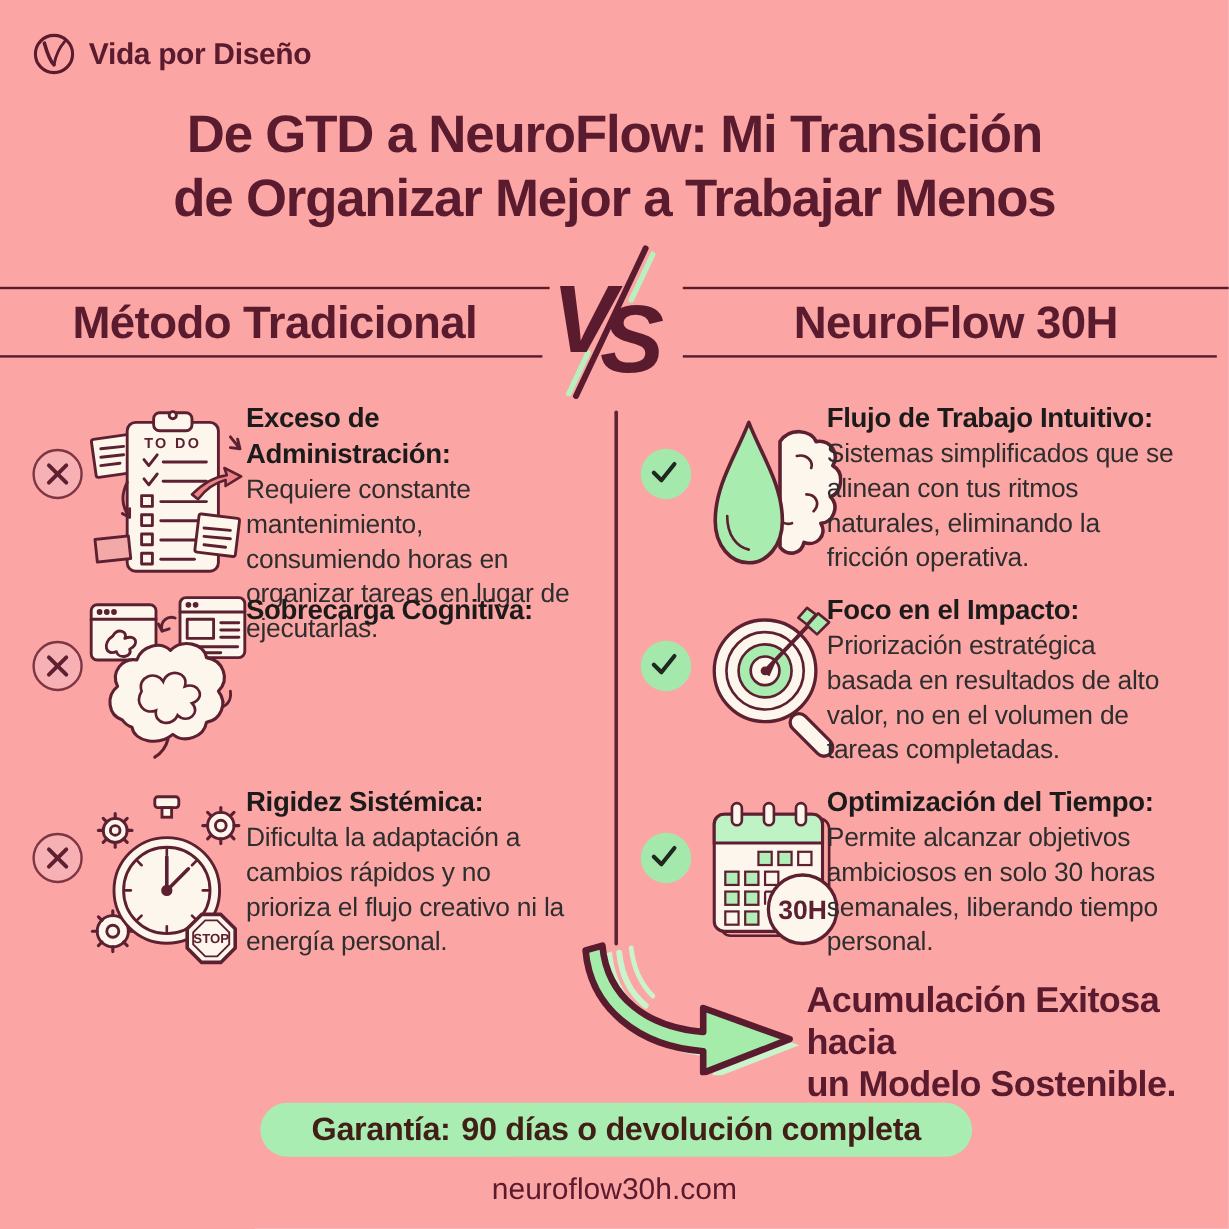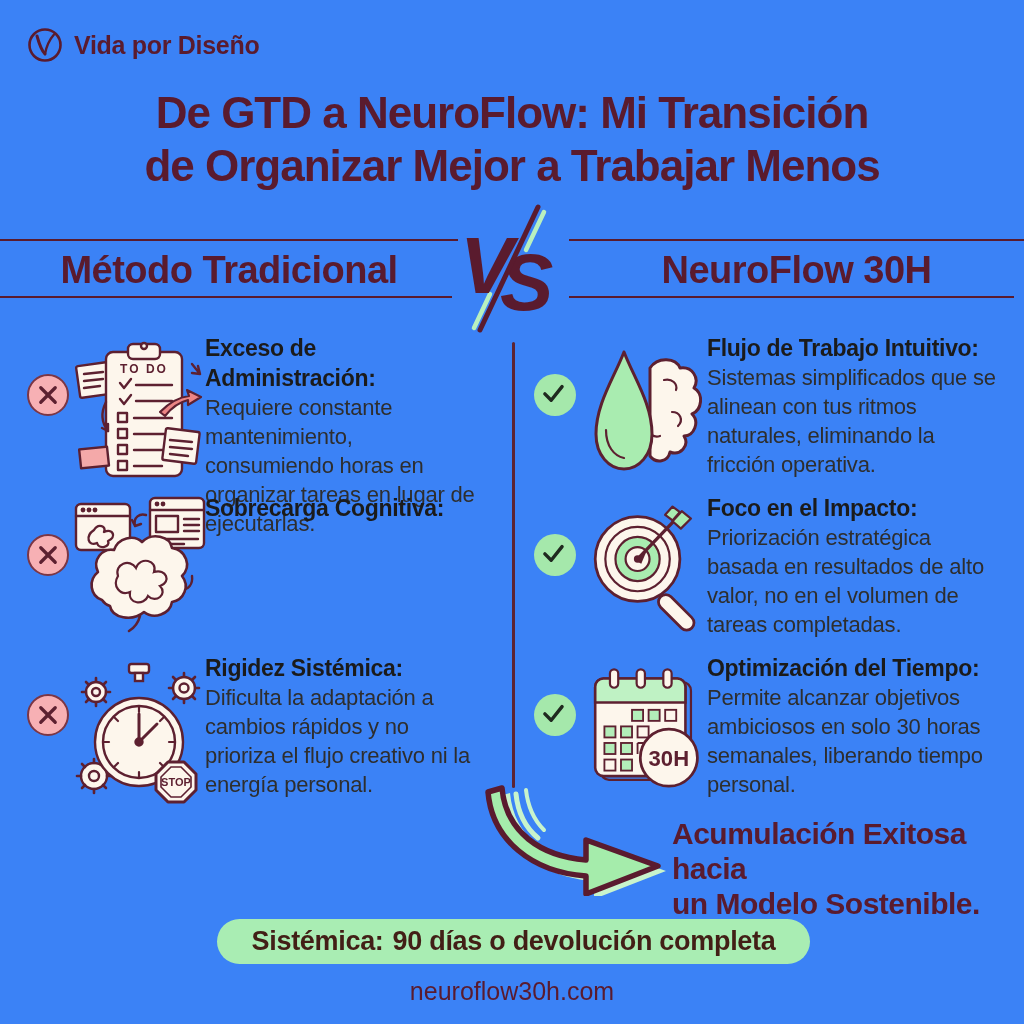"Vida por Diseño" #canvas { background: #3b82f6 -> #fca5a5 }
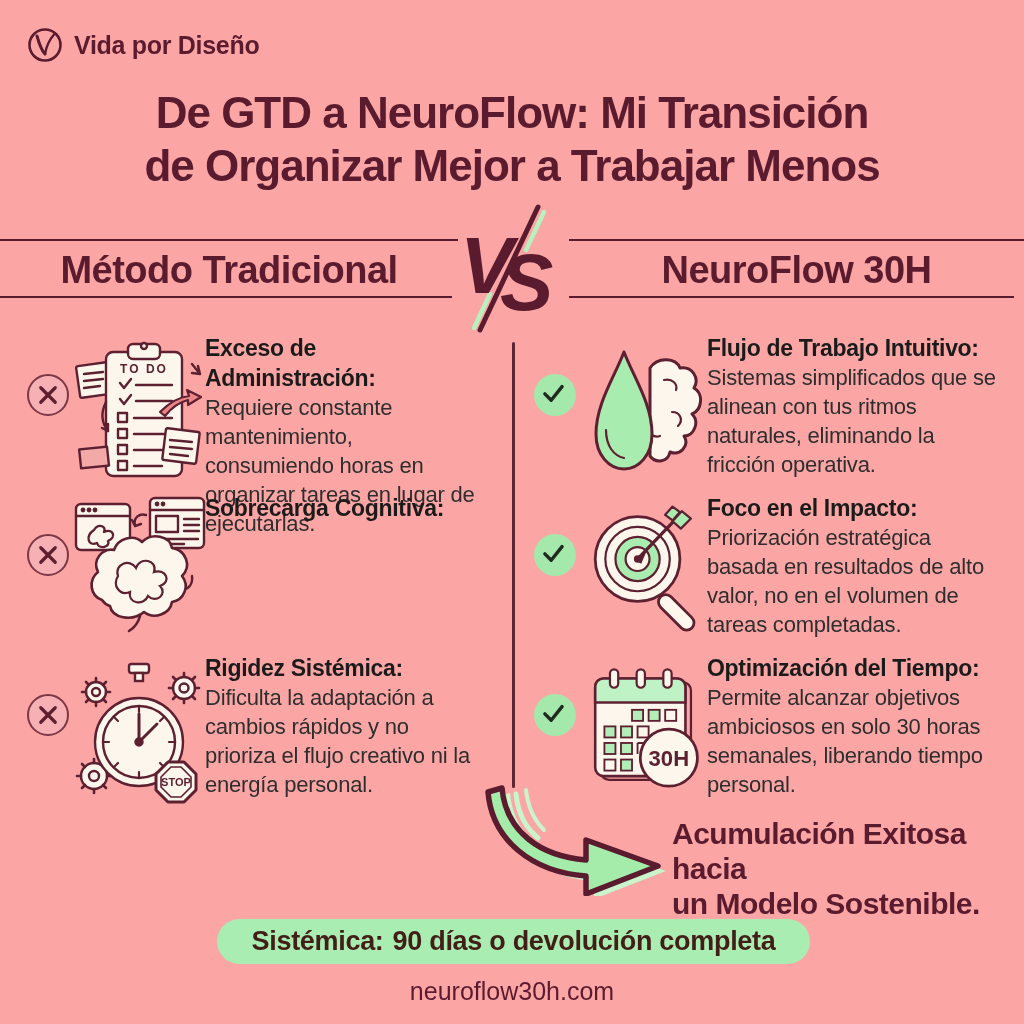"Flujo de Trabajo Intuitivo:" .right-col .txt { left: 195px -> 177px }
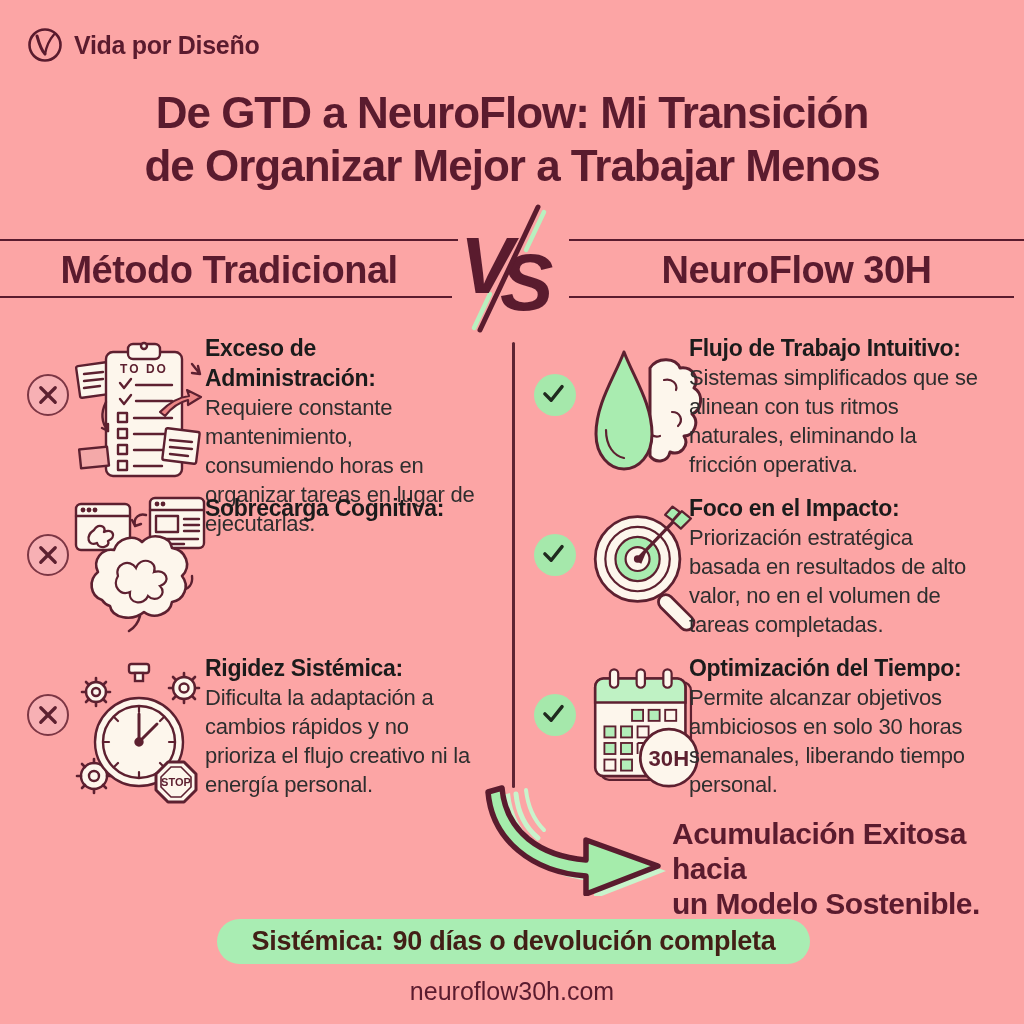"Sistémica:" b { text: Sistémica -> Garantía }
